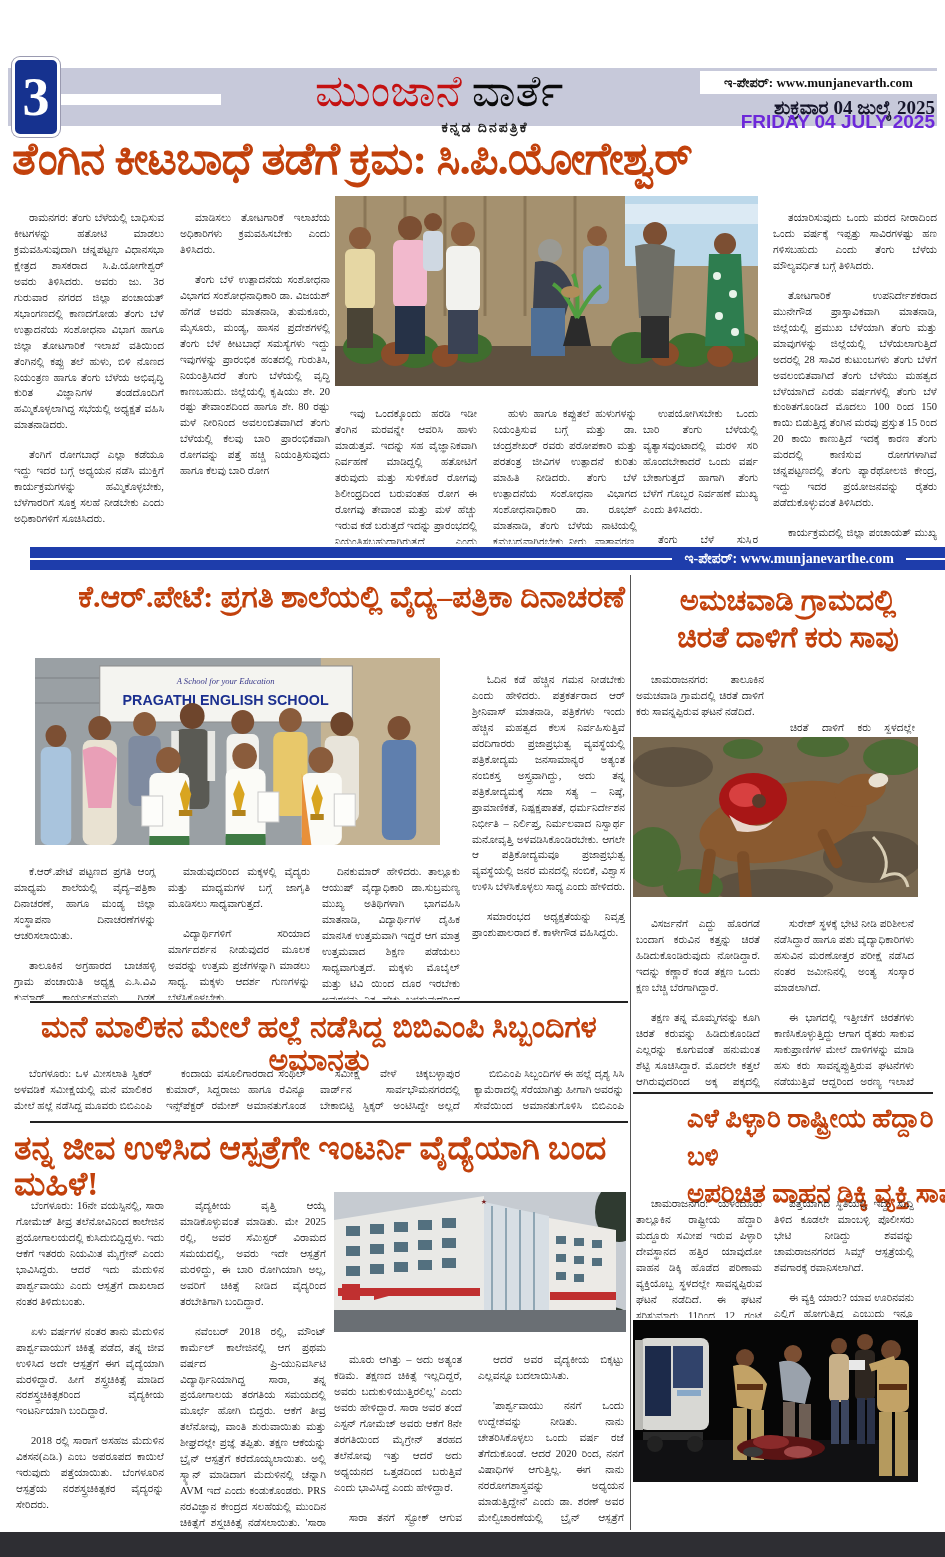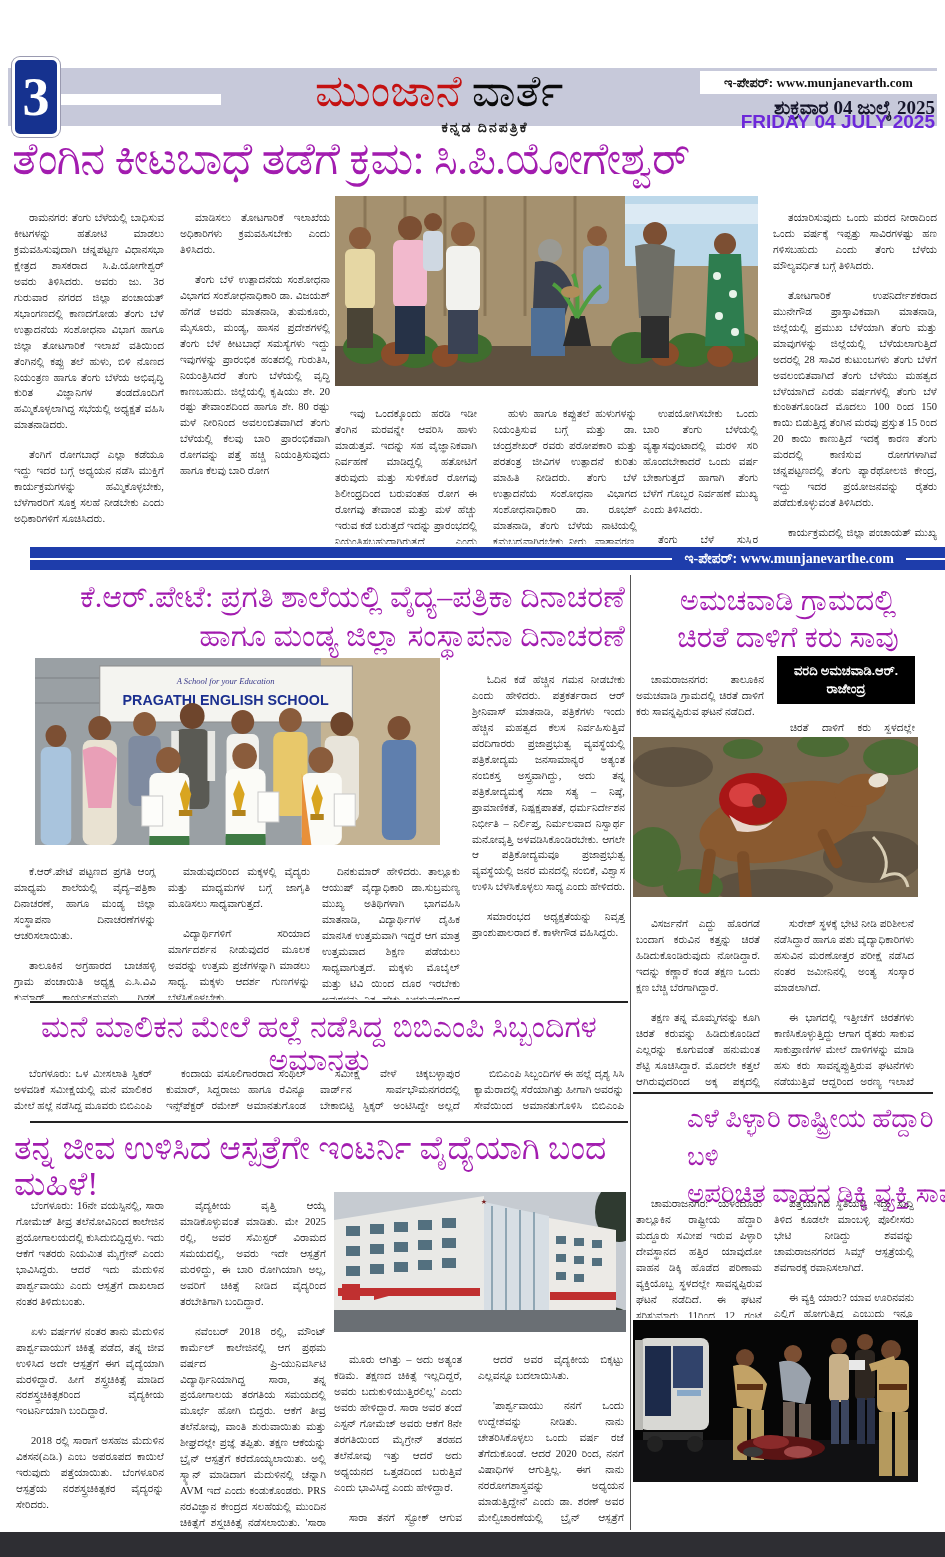"ತೆಂಗಿನ ಕೀಟಬಾಧೆ ತಡೆಗೆ ಕ್ರಮ:" .headline { color: #a21caf -> #c2410c; font-weight: normal -> bold }
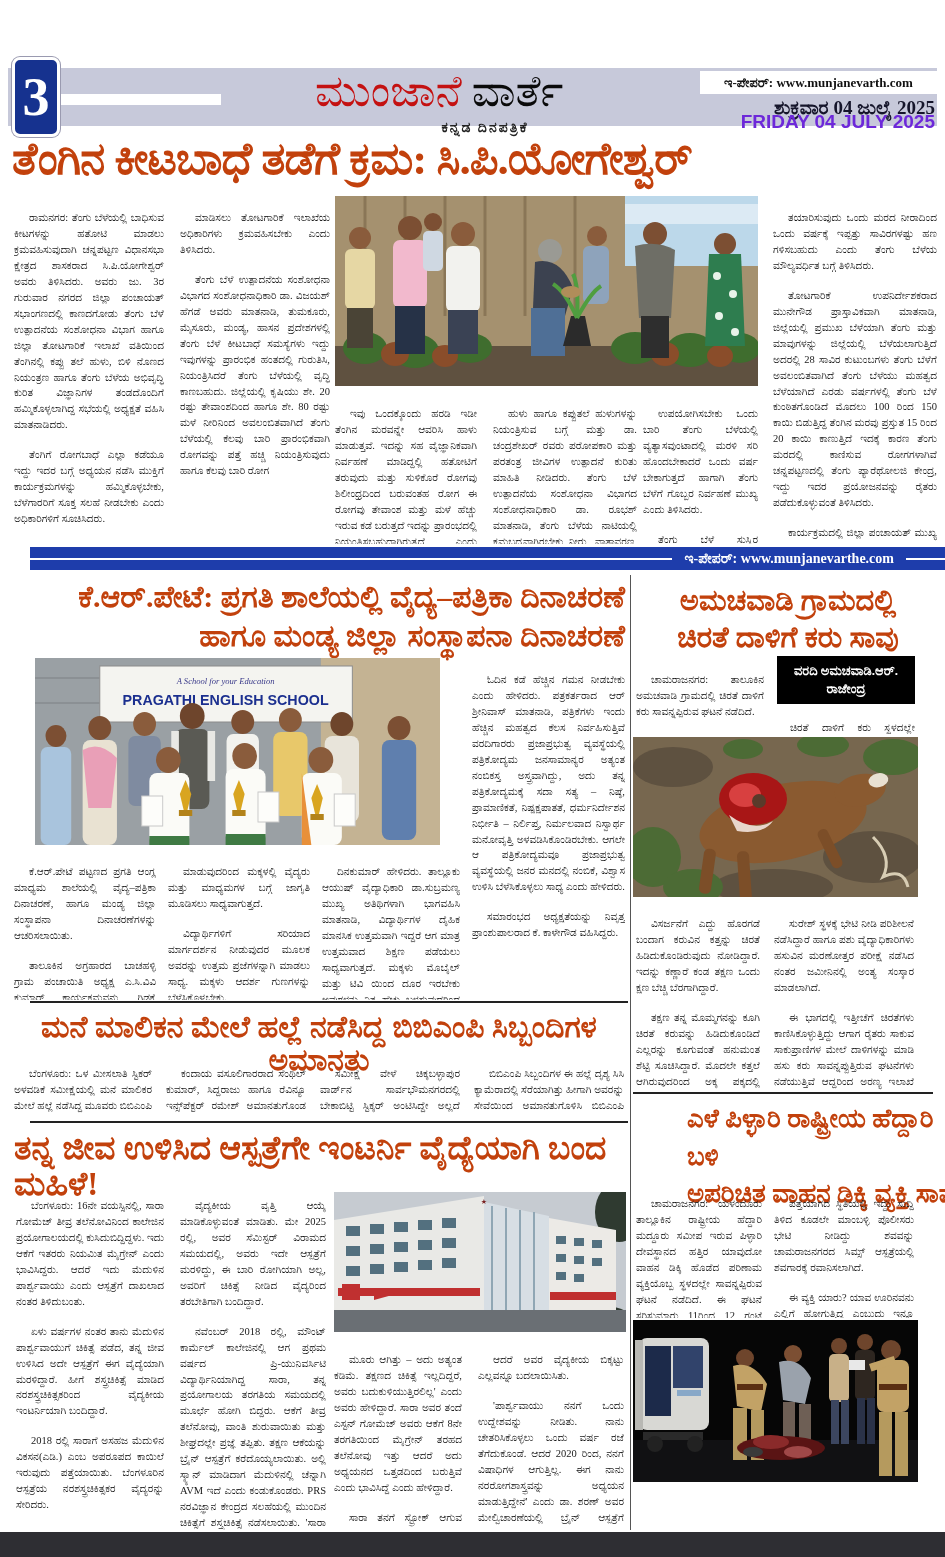"ಹಾಗೂ ಮಂಡ್ಯ ಜಿಲ್ಲಾ ಸಂಸ್ಥಾಪನಾ ದಿನಾಚರಣೆ" div { html: <div>ಹಾಗೂ ಮಂಡ್ಯ ಜಿಲ್ಲಾ ಸಂಸ್ಥಾಪನಾ ದಿನಾಚರಣೆ</div> -> none }
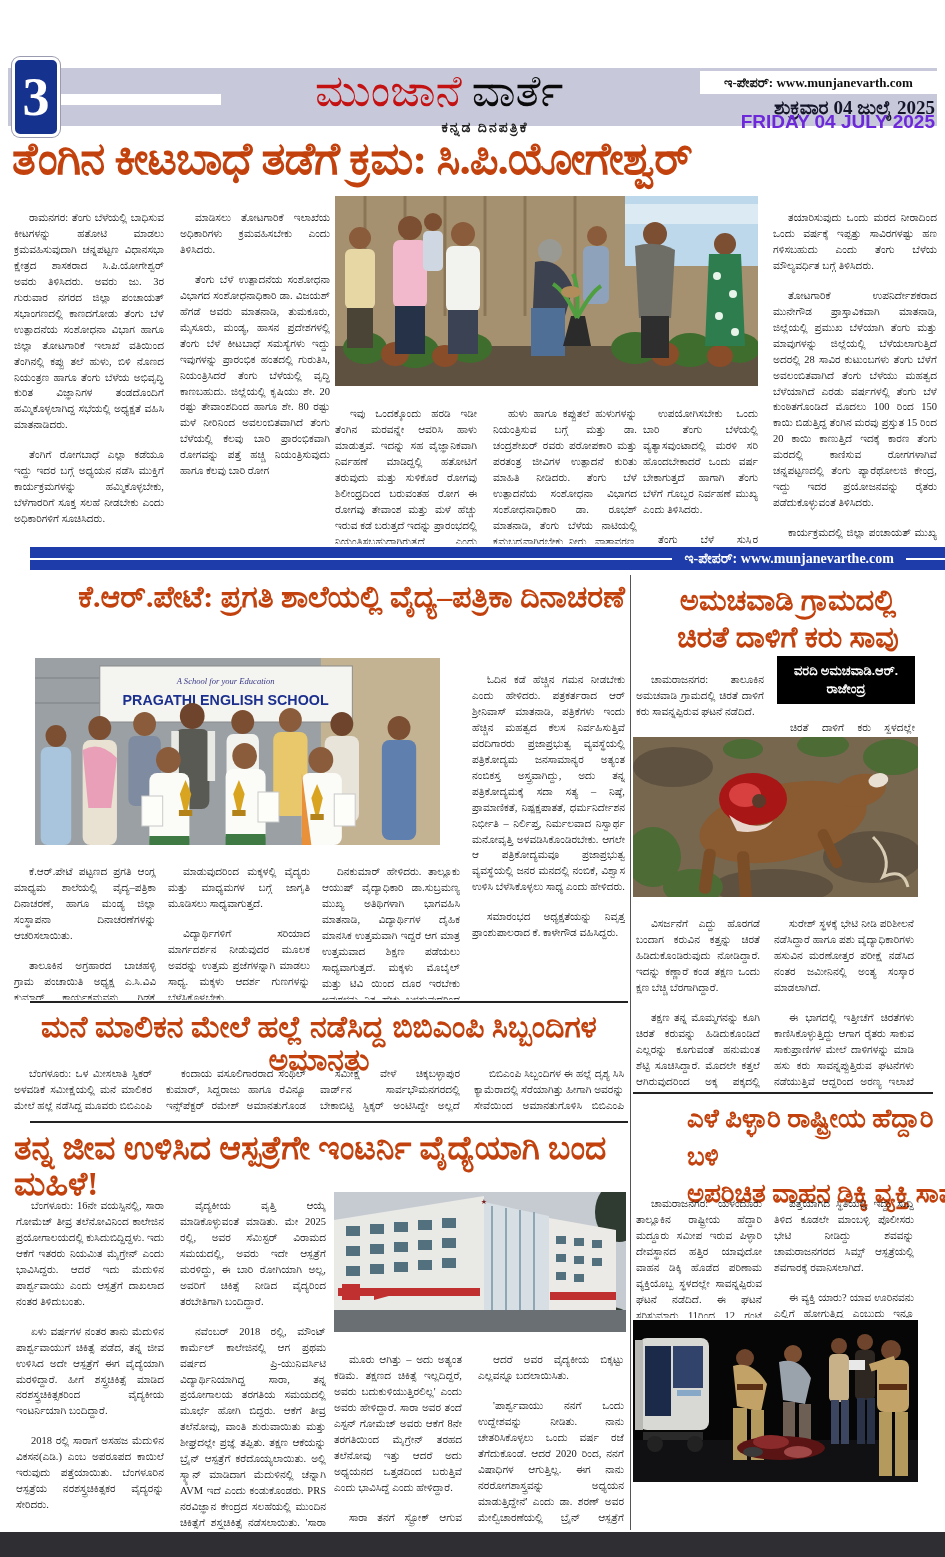"ವರದಿ ಅಮಚವಾಡಿ.ಆರ್. ರಾಜೇಂದ್ರ" div.abs { html: <div>ವರದಿ ಅಮಚವಾಡಿ.ಆರ್. ರಾಜೇಂದ್ರ</div> -> none }
